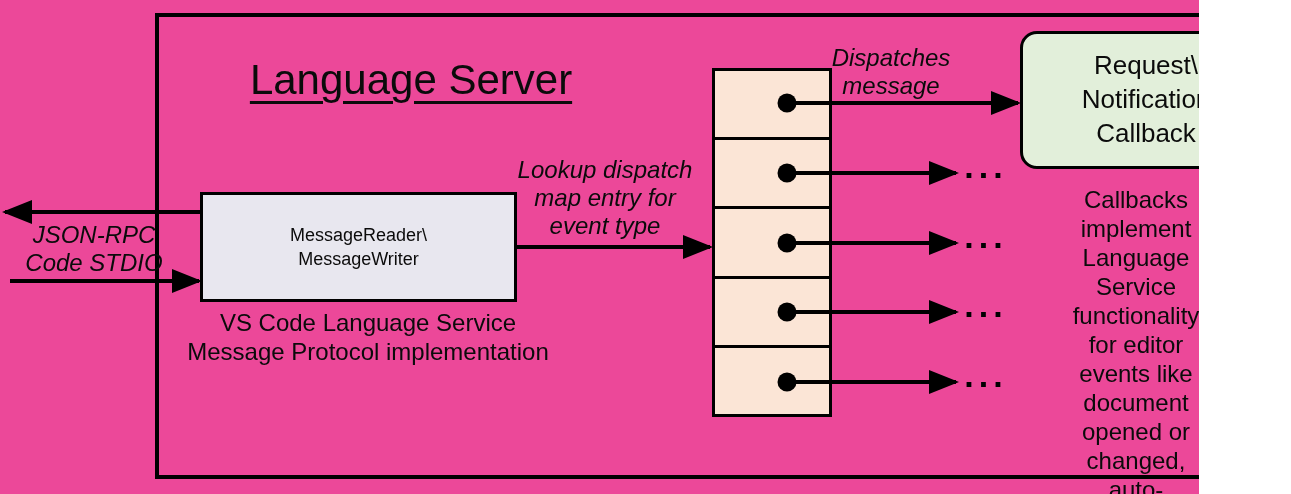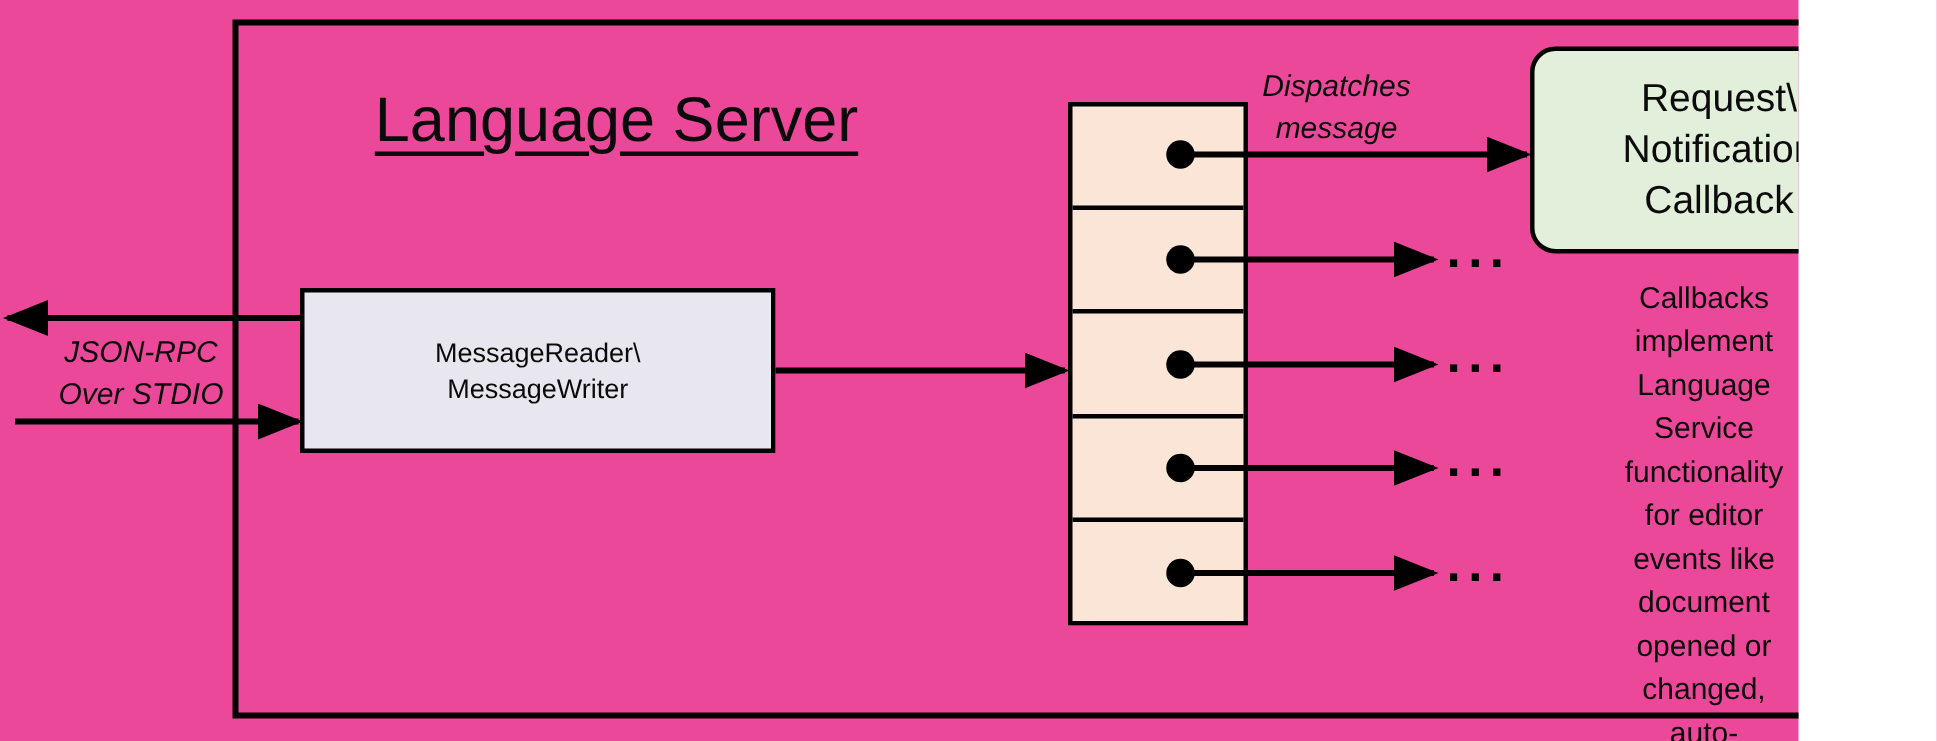"Dispatches" .caption { font-size: 20px -> 24px }
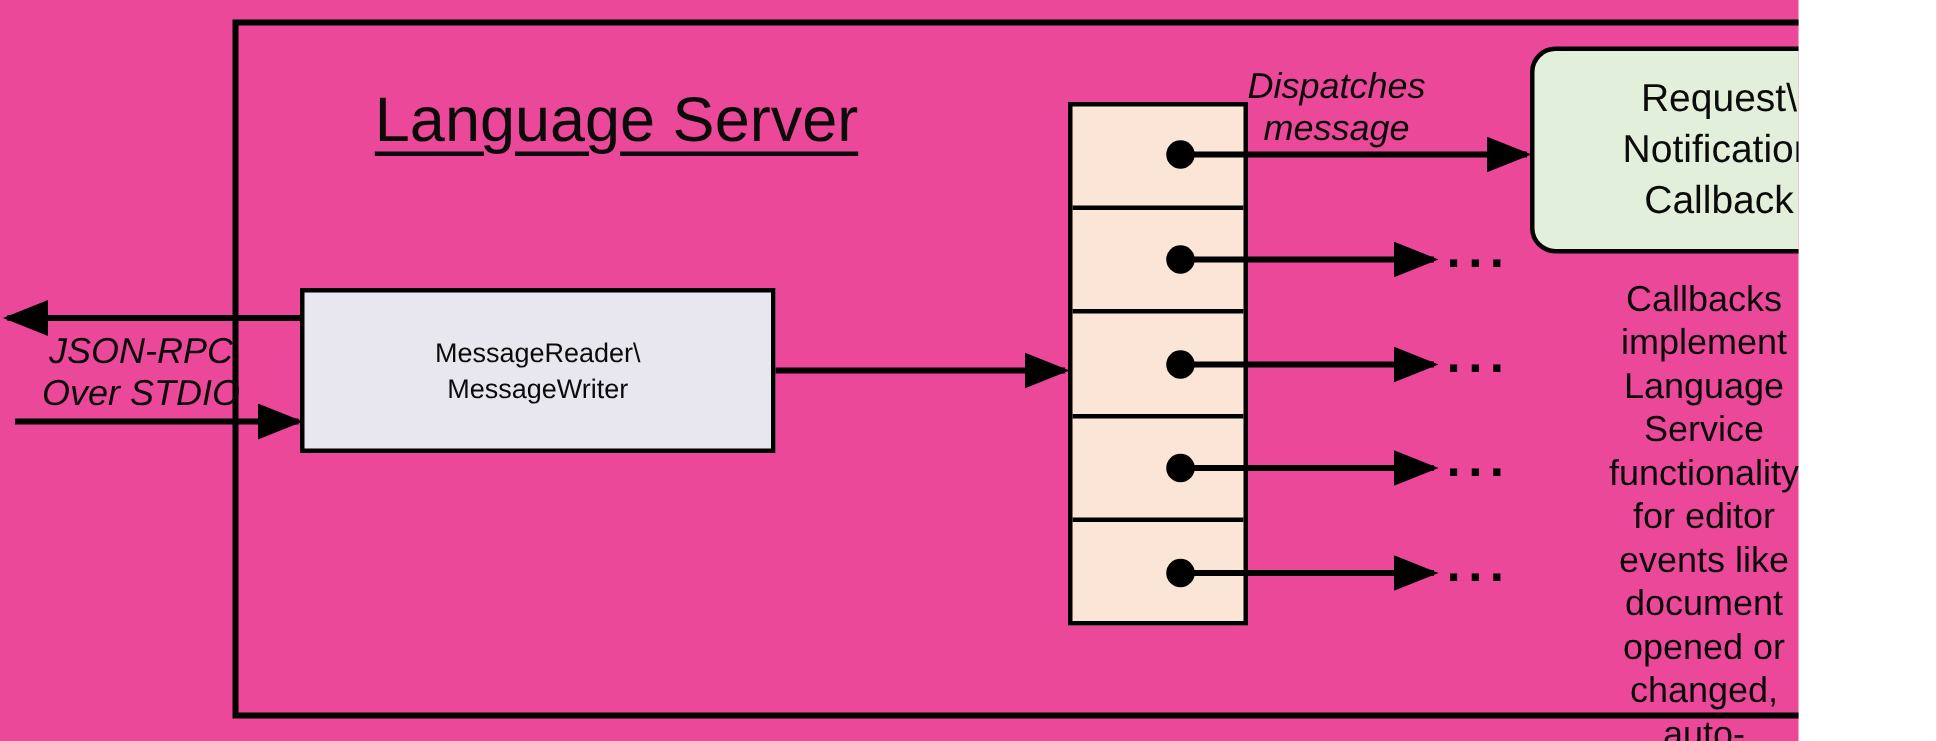"Lookup dispatch" div.abs { html: none -> <div>Lookup dispatch map entry for event type</div> }
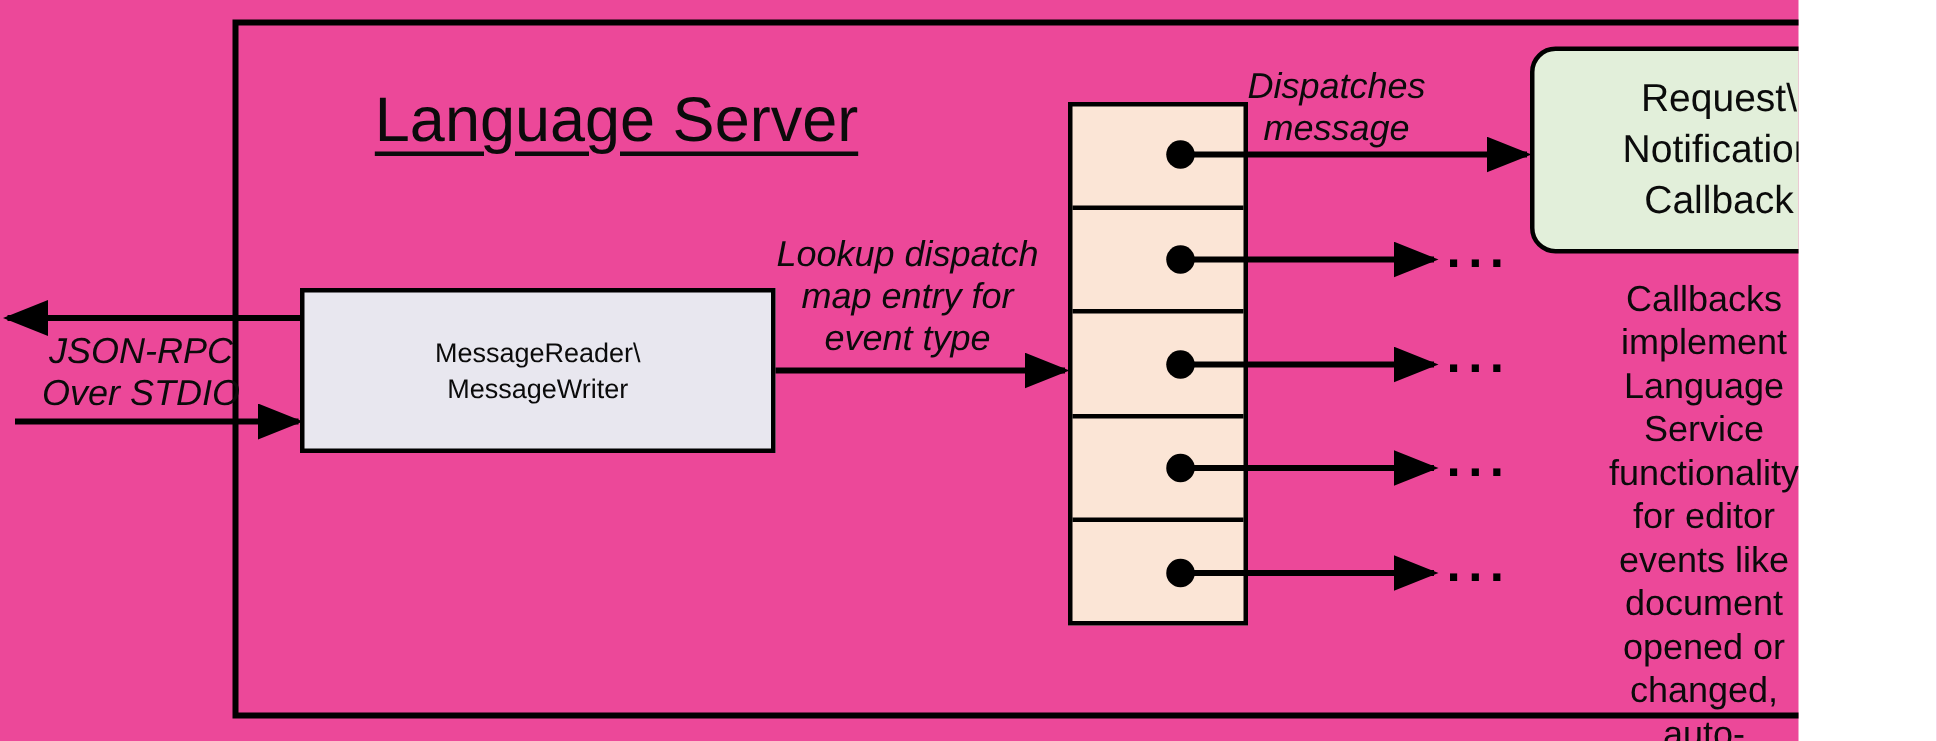"JSON-RPC" div.abs { text: Over -> Code }
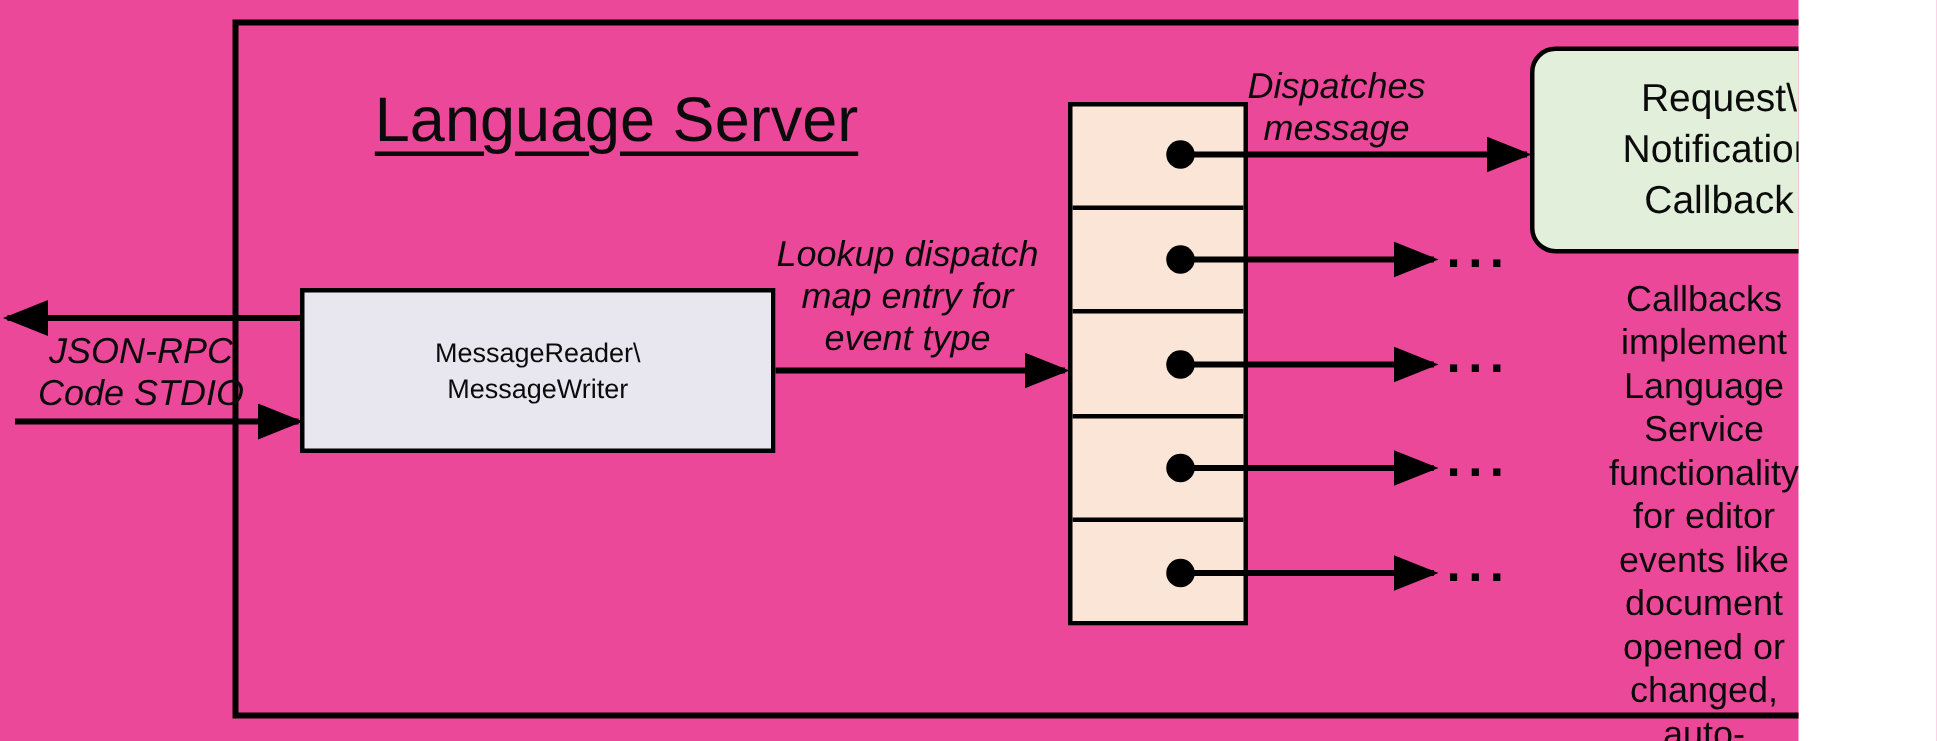"VS Code Language Service" div.abs { html: none -> <div>VS Code Language Service Message Protocol implementation</div> }
